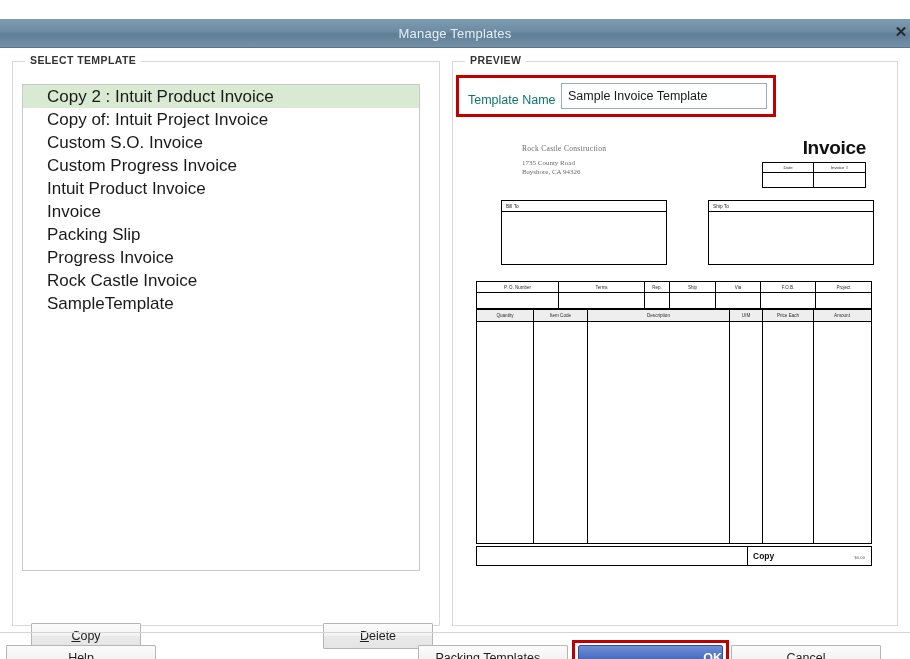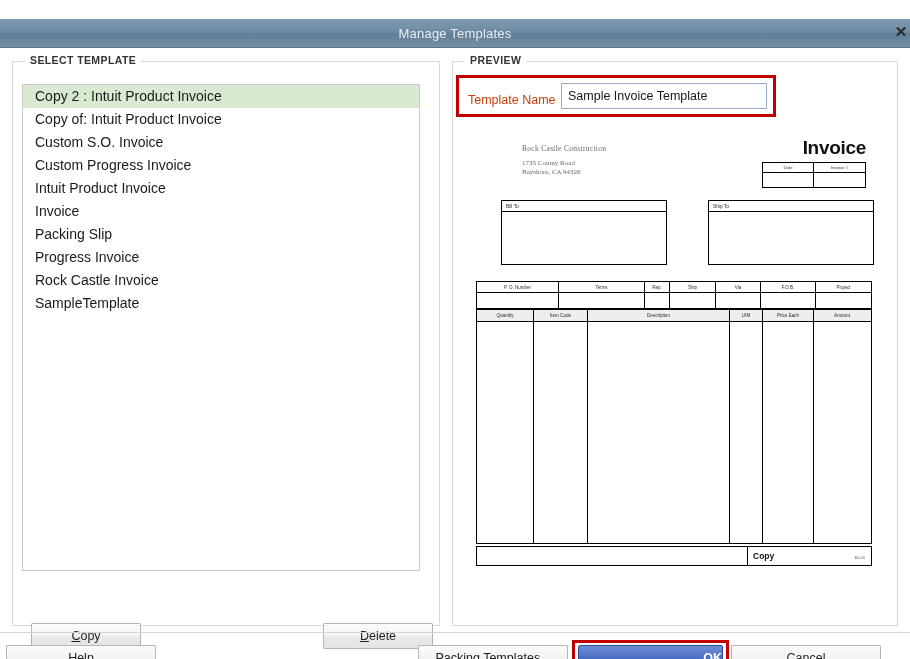"Copy 2 : Intuit Product" .list-item { font-size: 14px -> 17px; padding-left: 12px -> 24px }
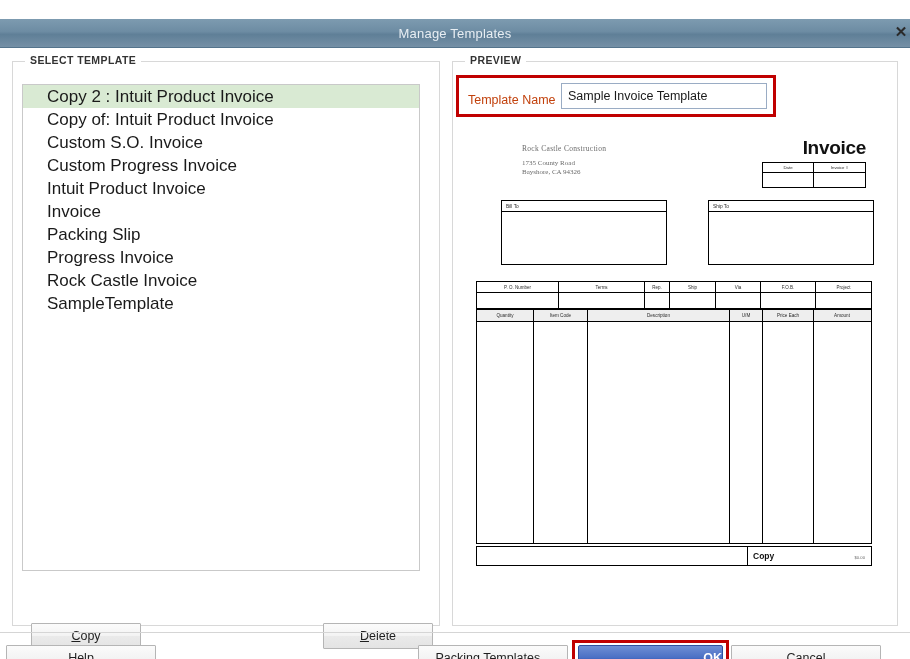"Template Name" #template-name-label { color: #c2410c -> #0f766e }
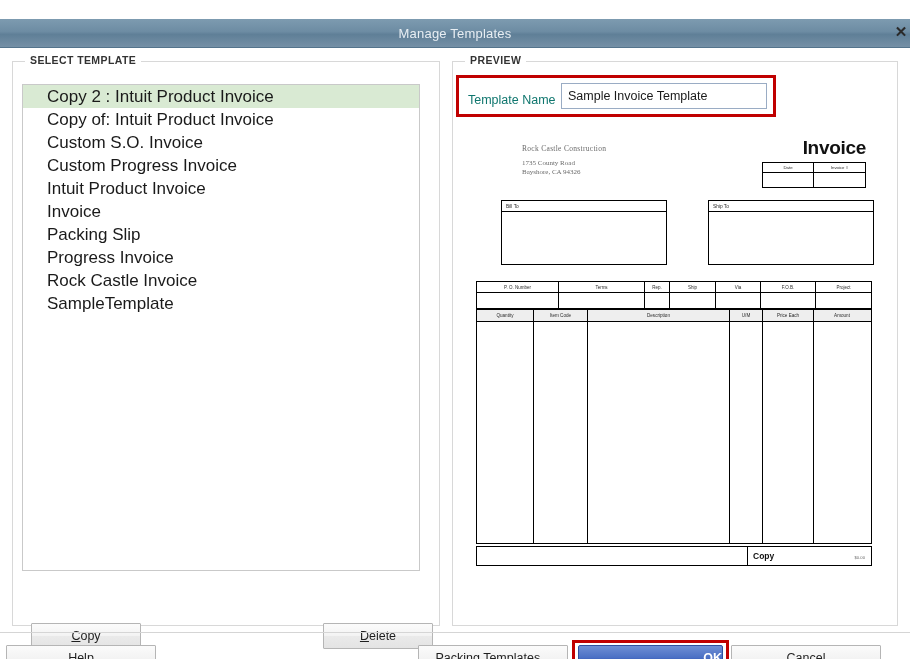"Copy of: Intuit Product Invoice" div.list-item { text: Product -> Project }
